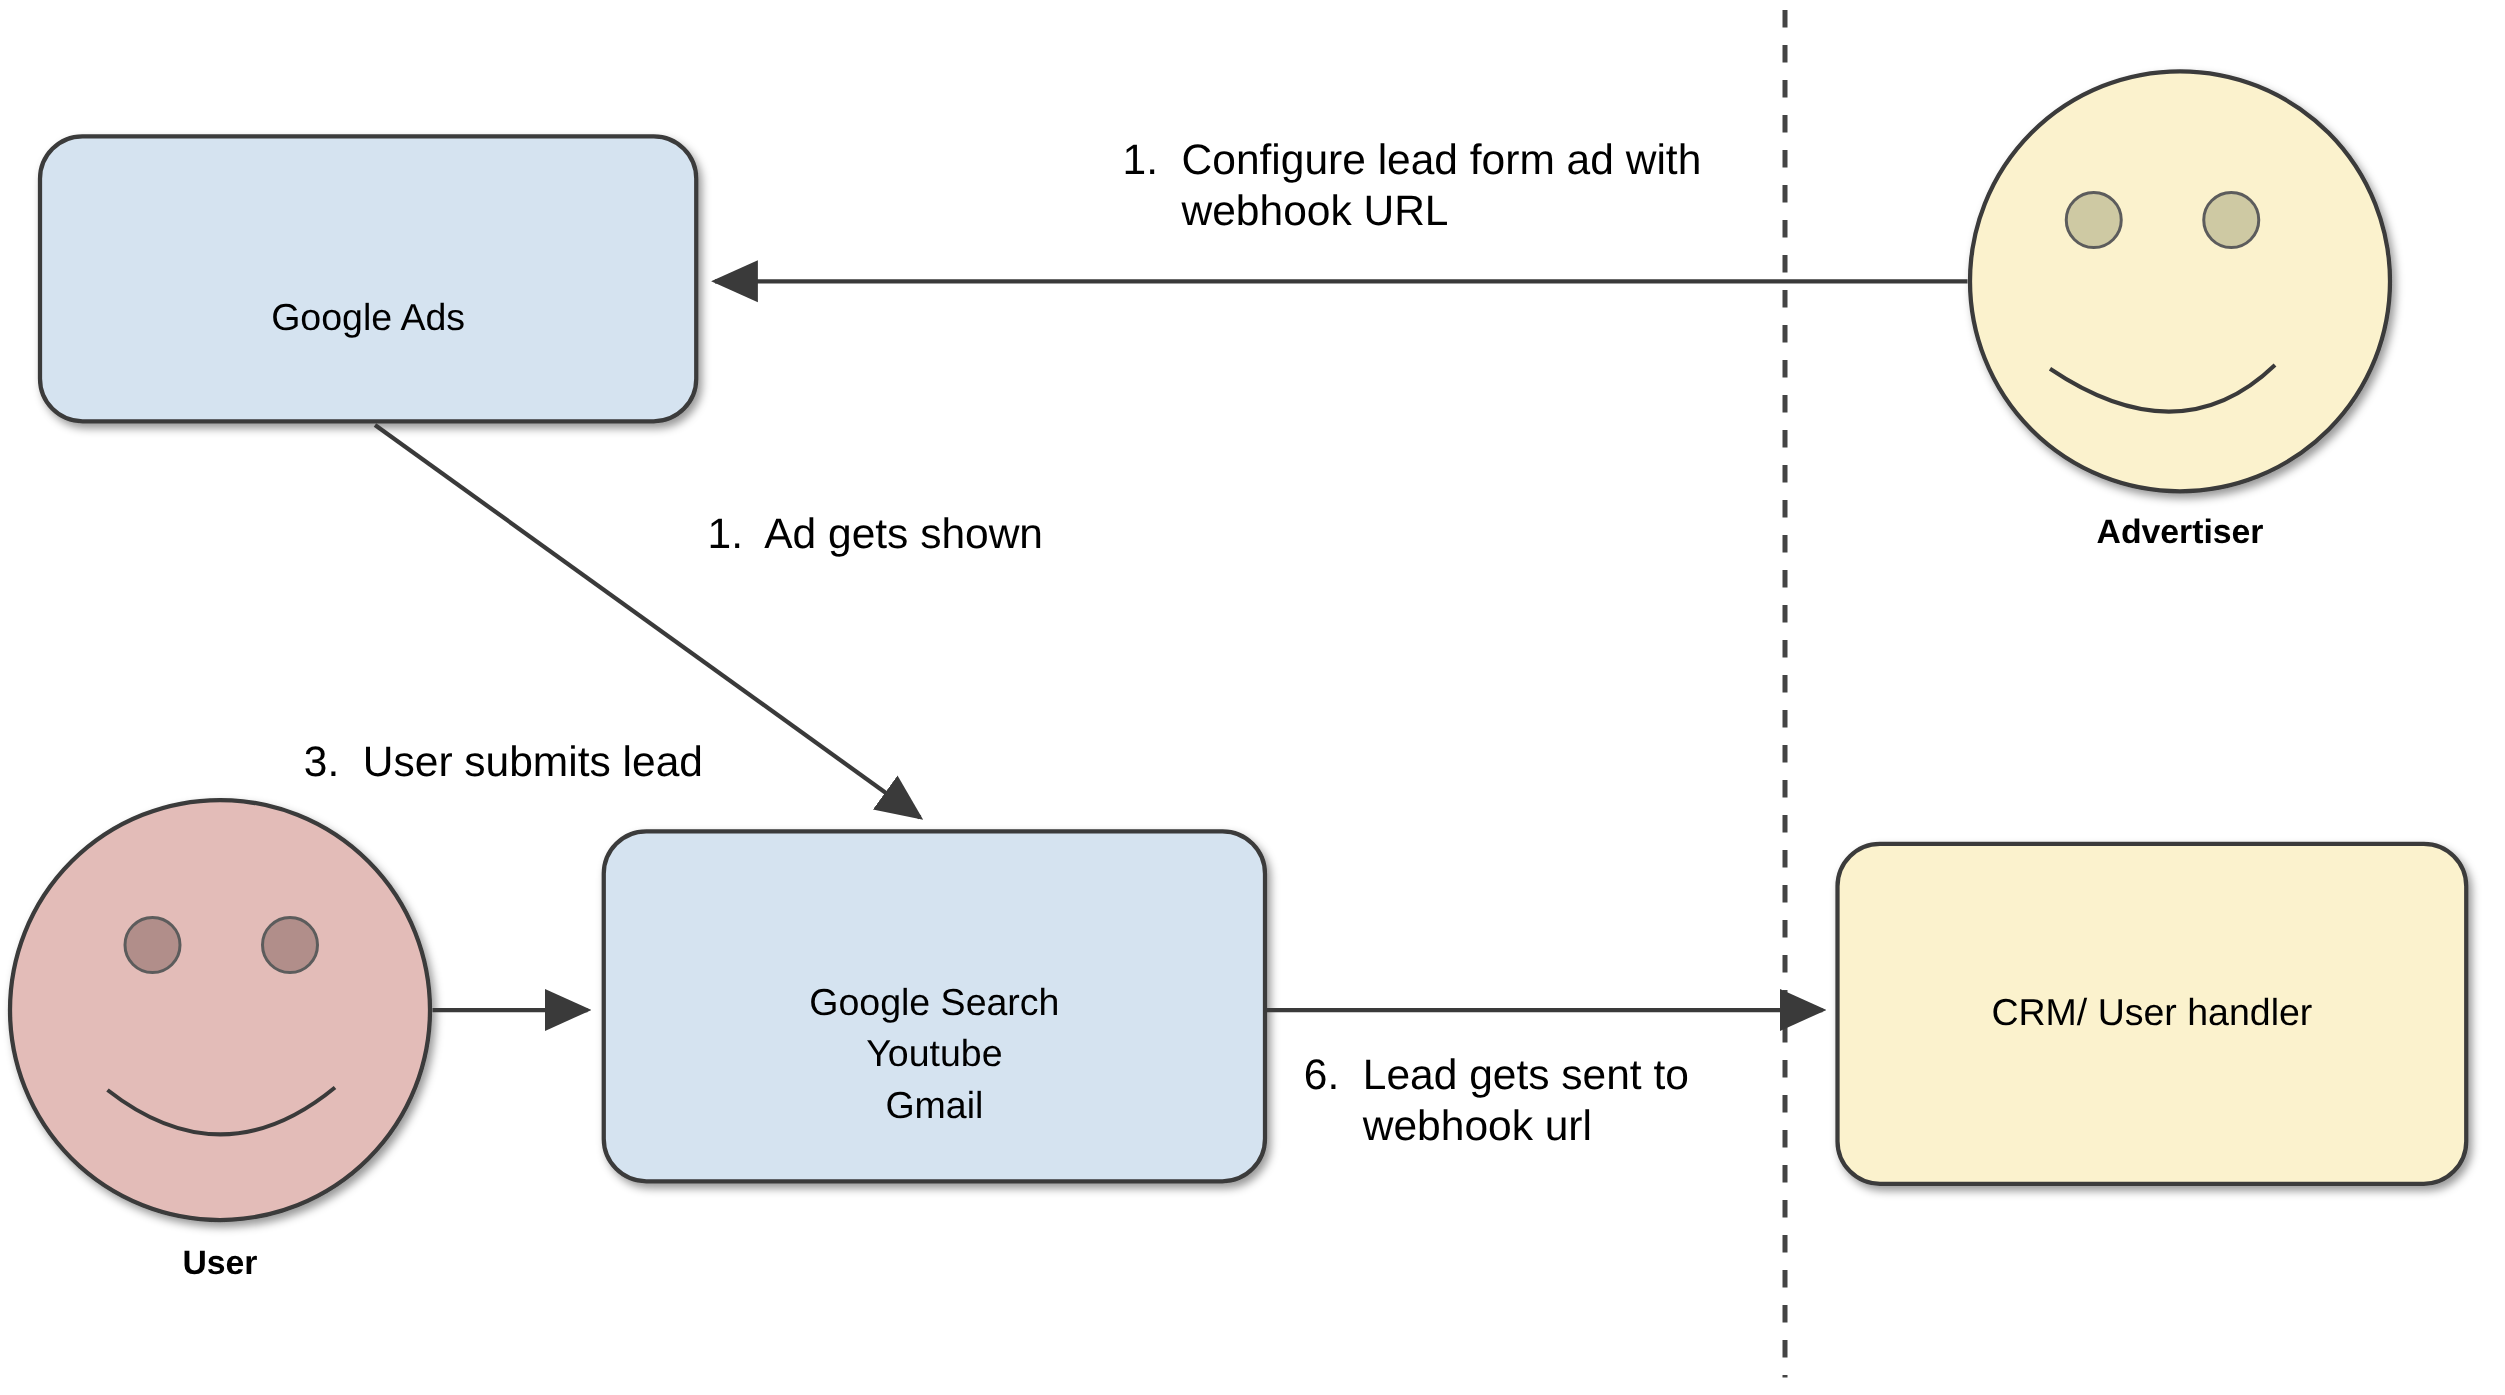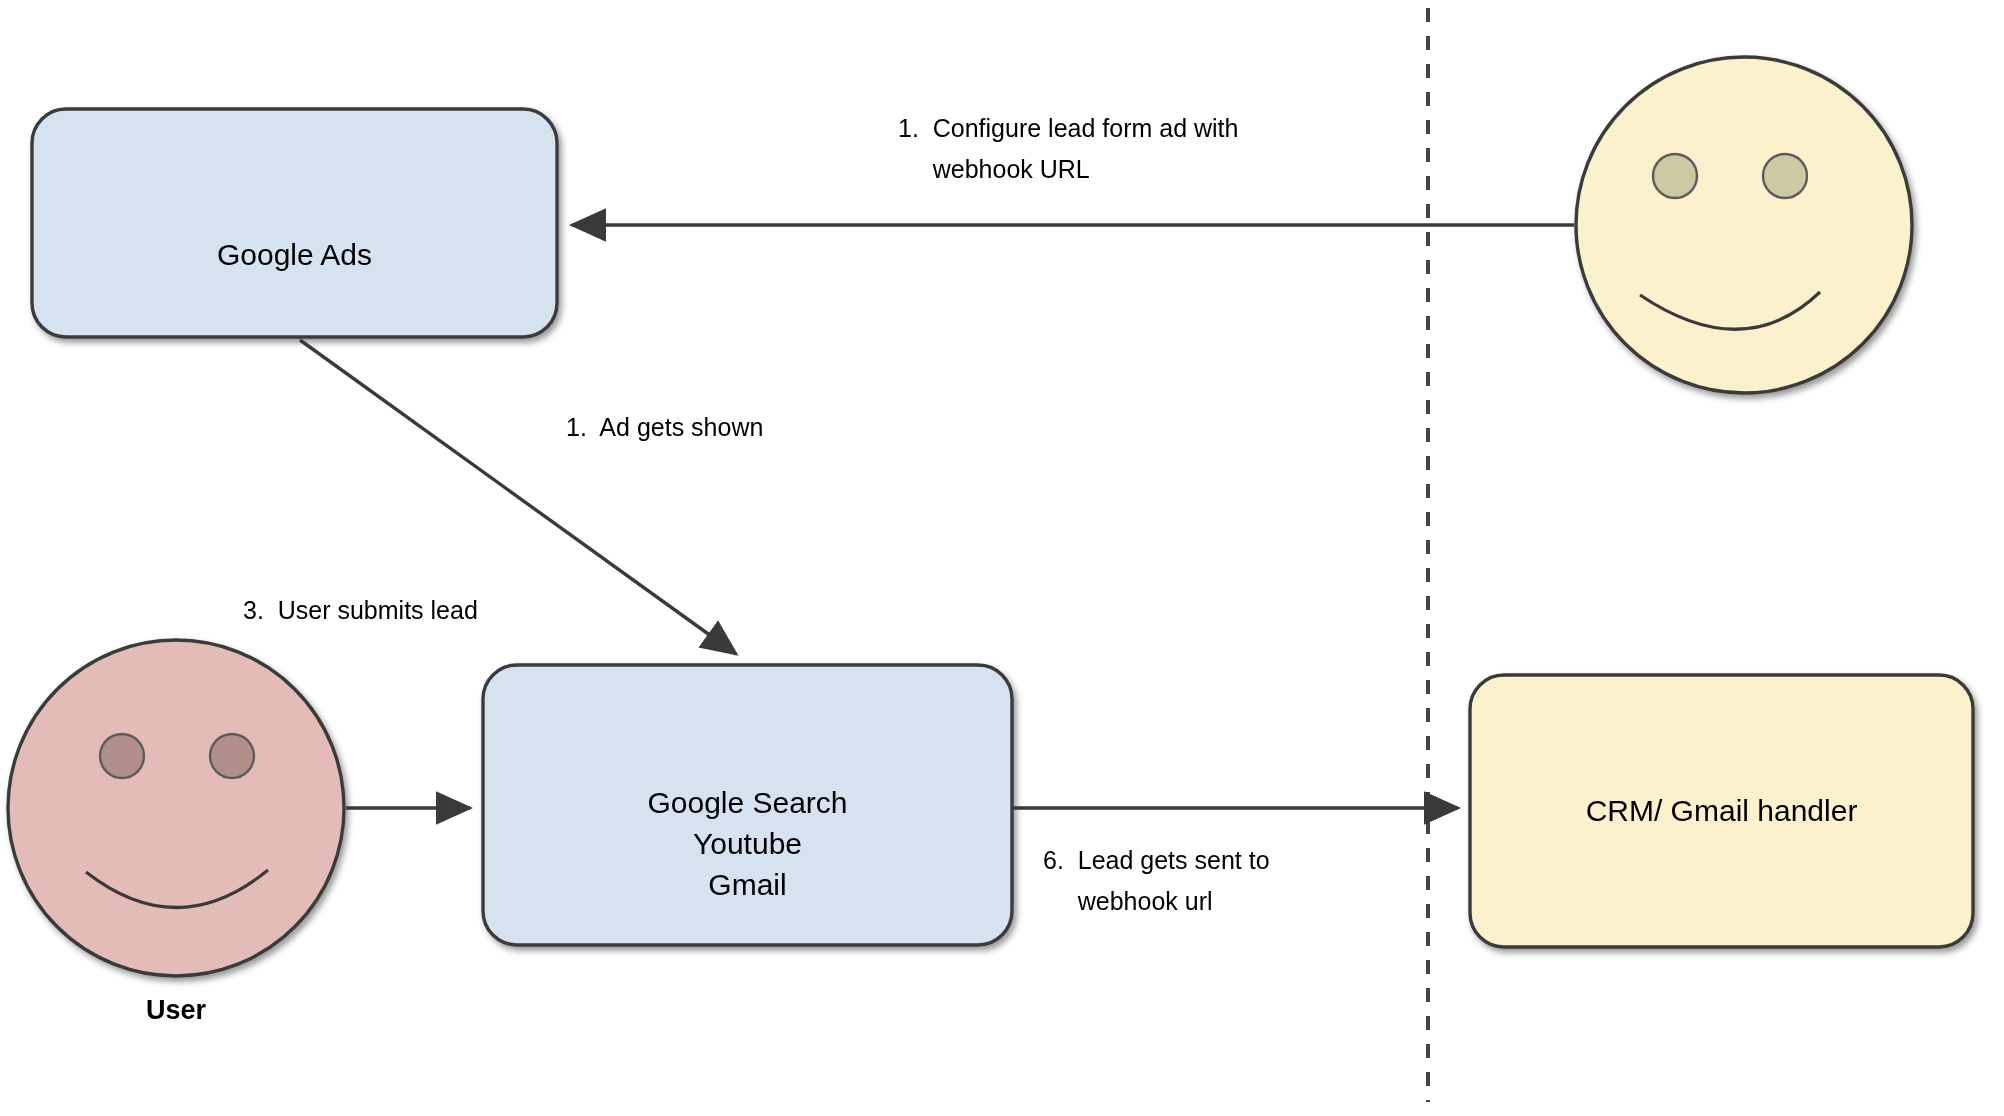"1. Configure lead form ad" .flow-label { font-size: 25px -> 34px }
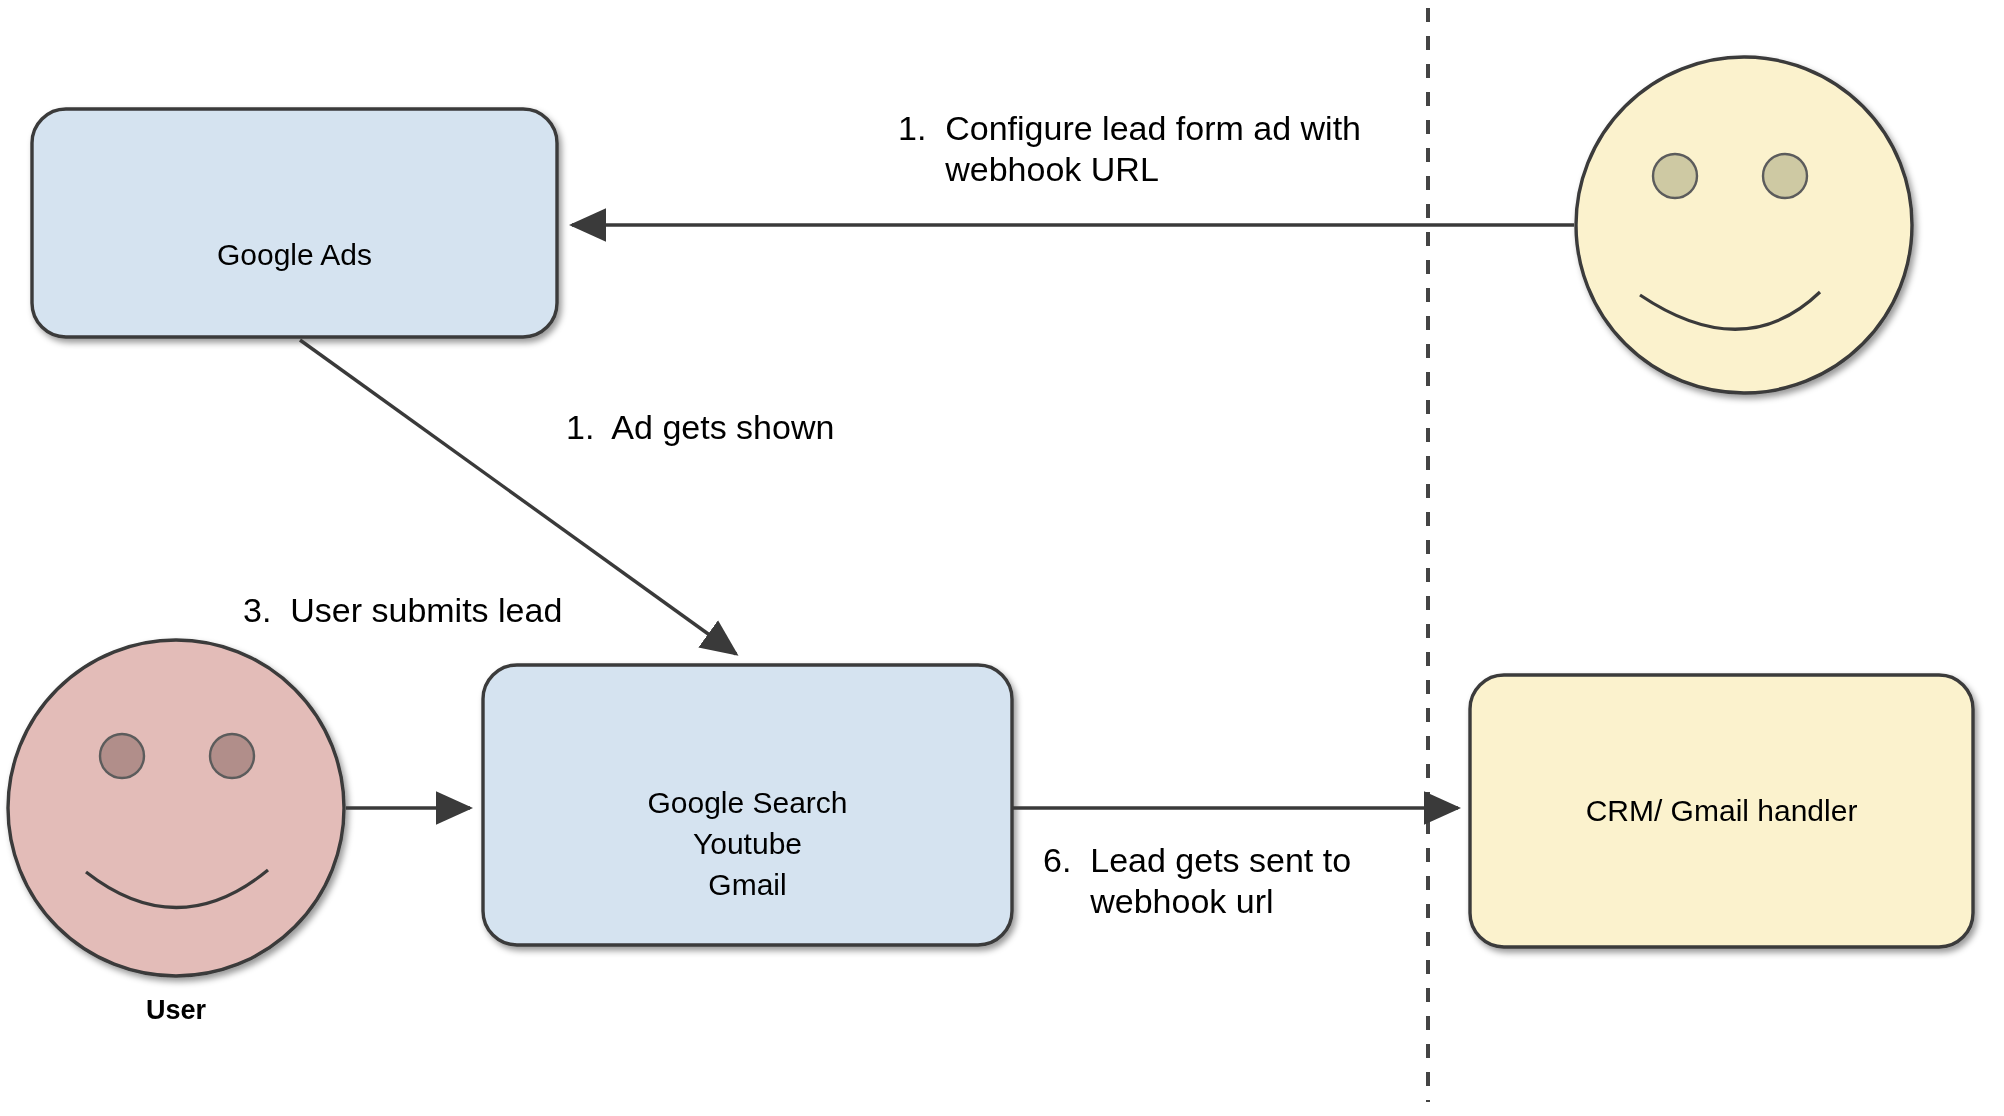"Advertiser" div.actor-caption { html: none -> <div>Advertiser</div> }
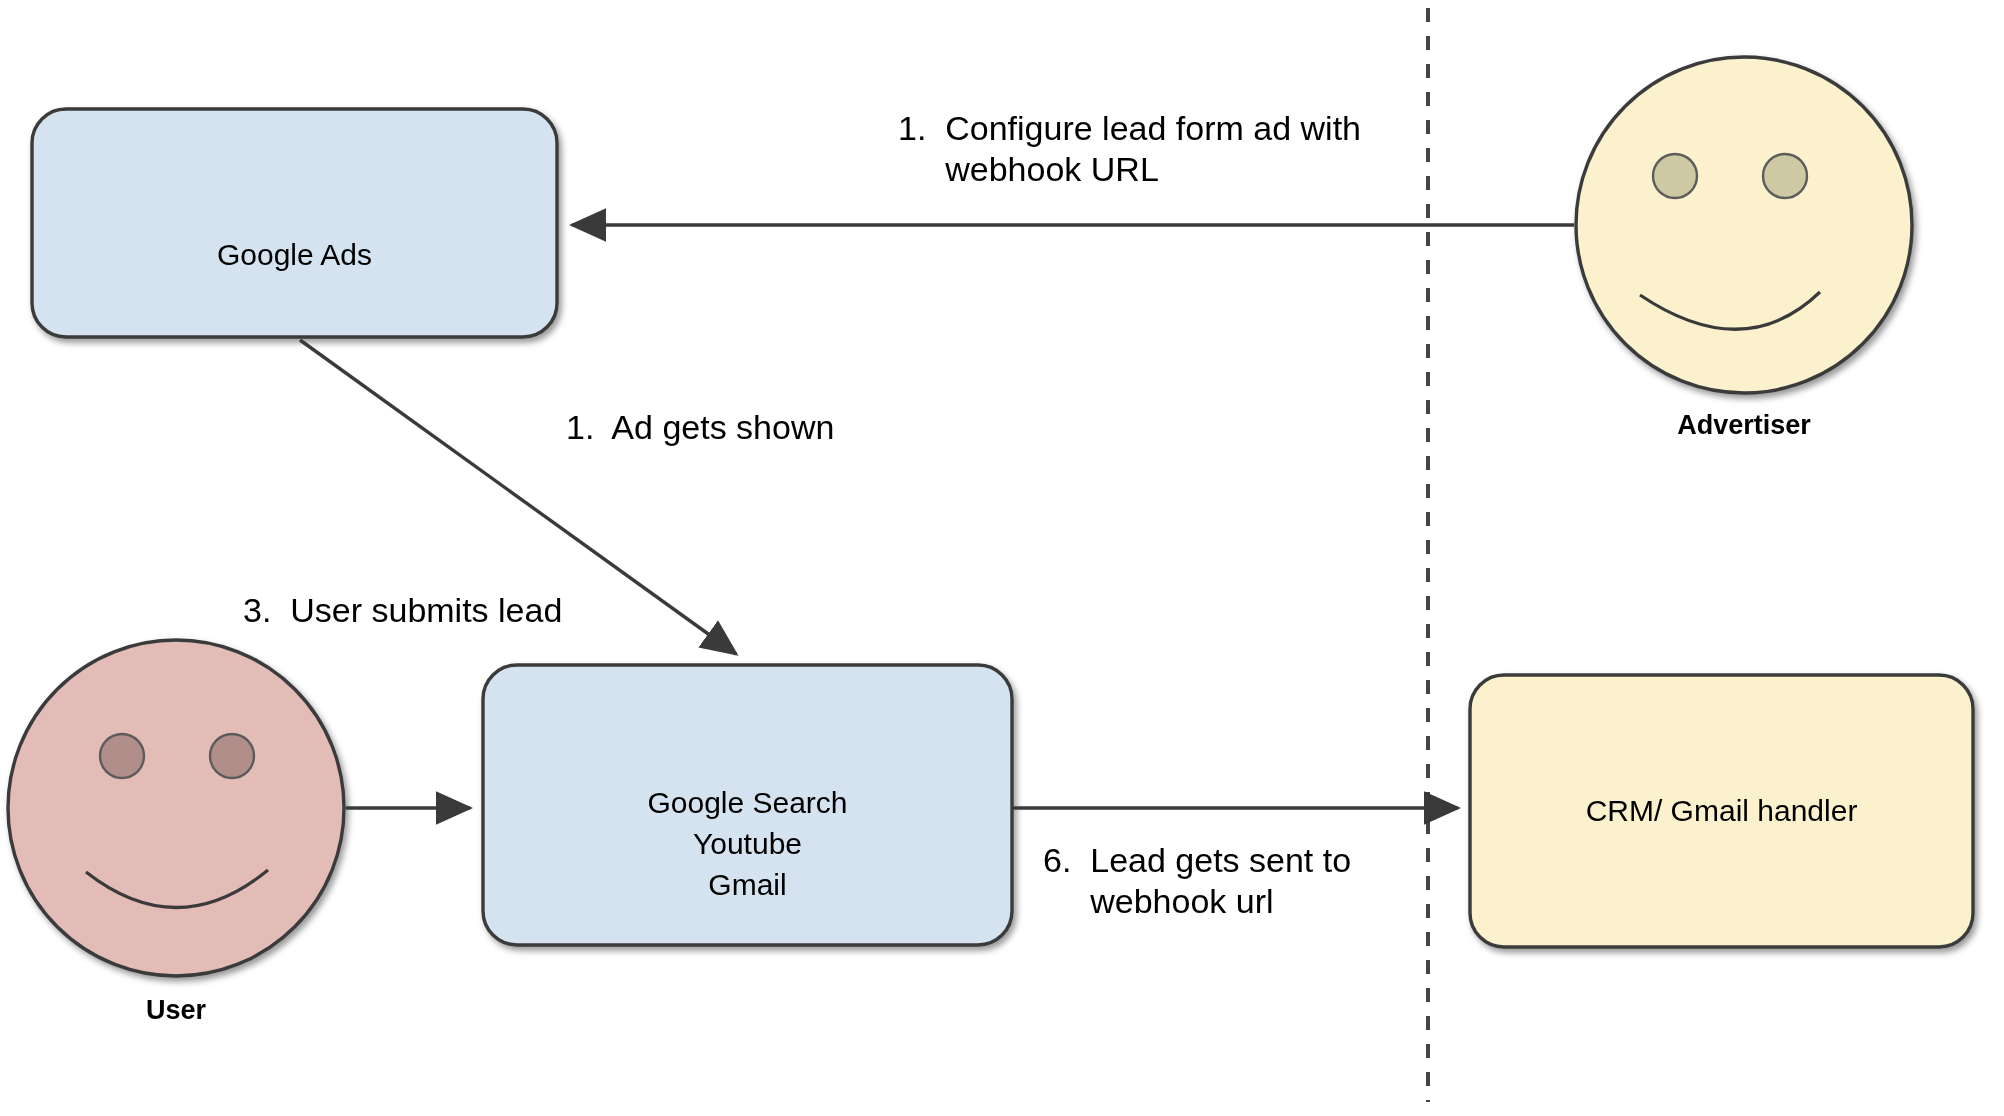"CRM/ Gmail handler" div.node-label { text: Gmail -> User }
